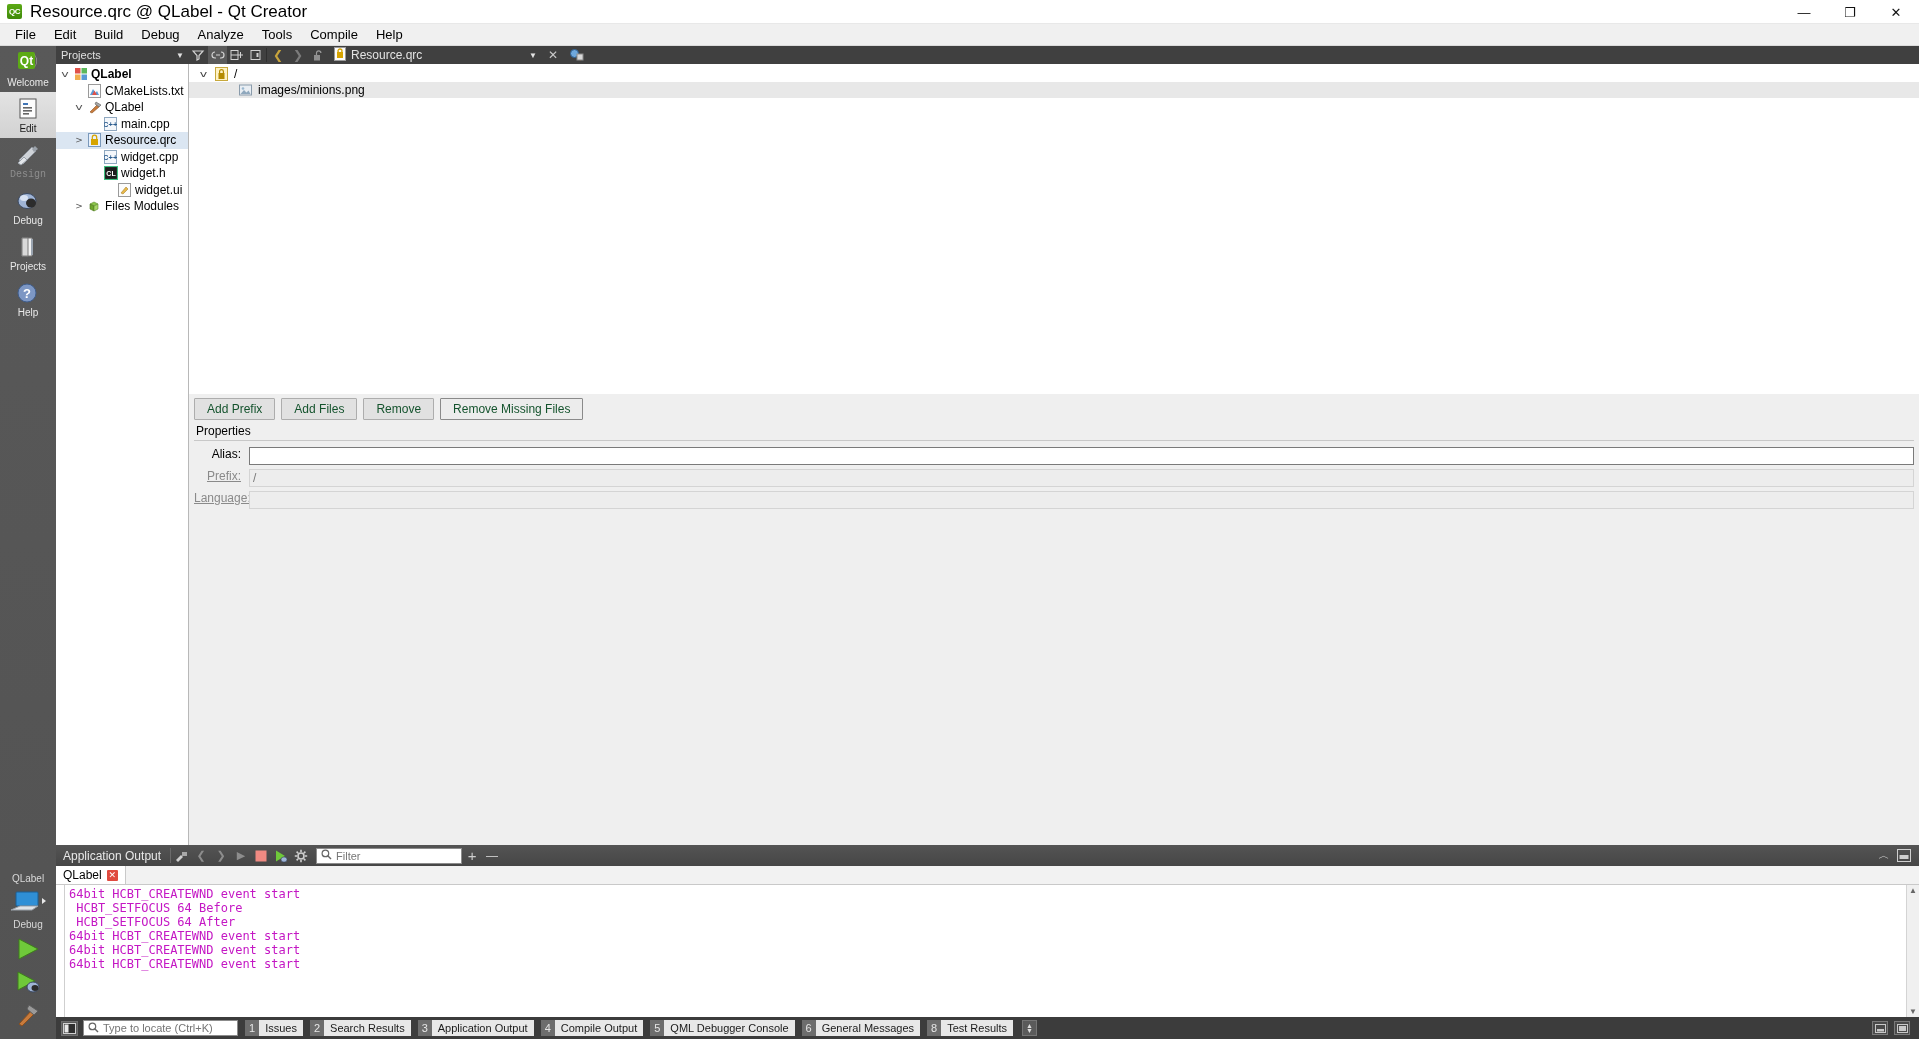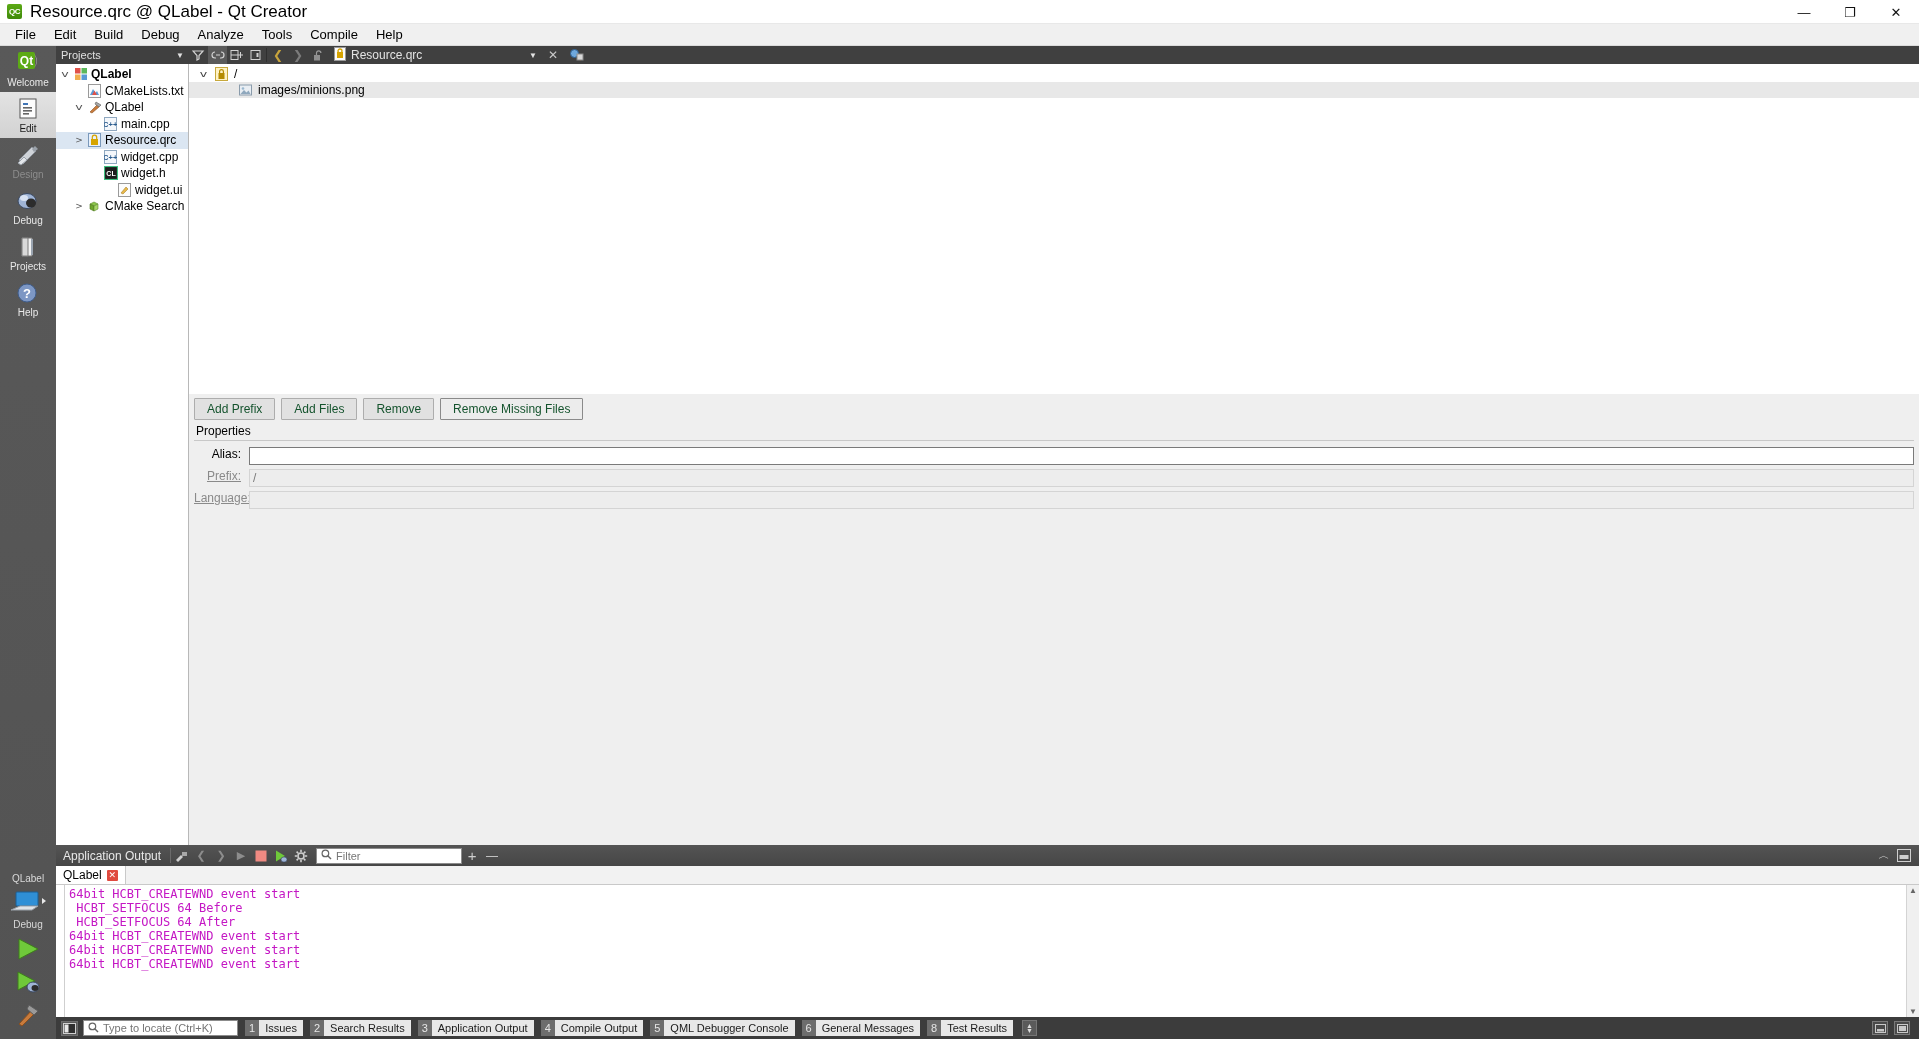"Design" .mode.disabled { font-family: none -> Liberation Mono, monospace }
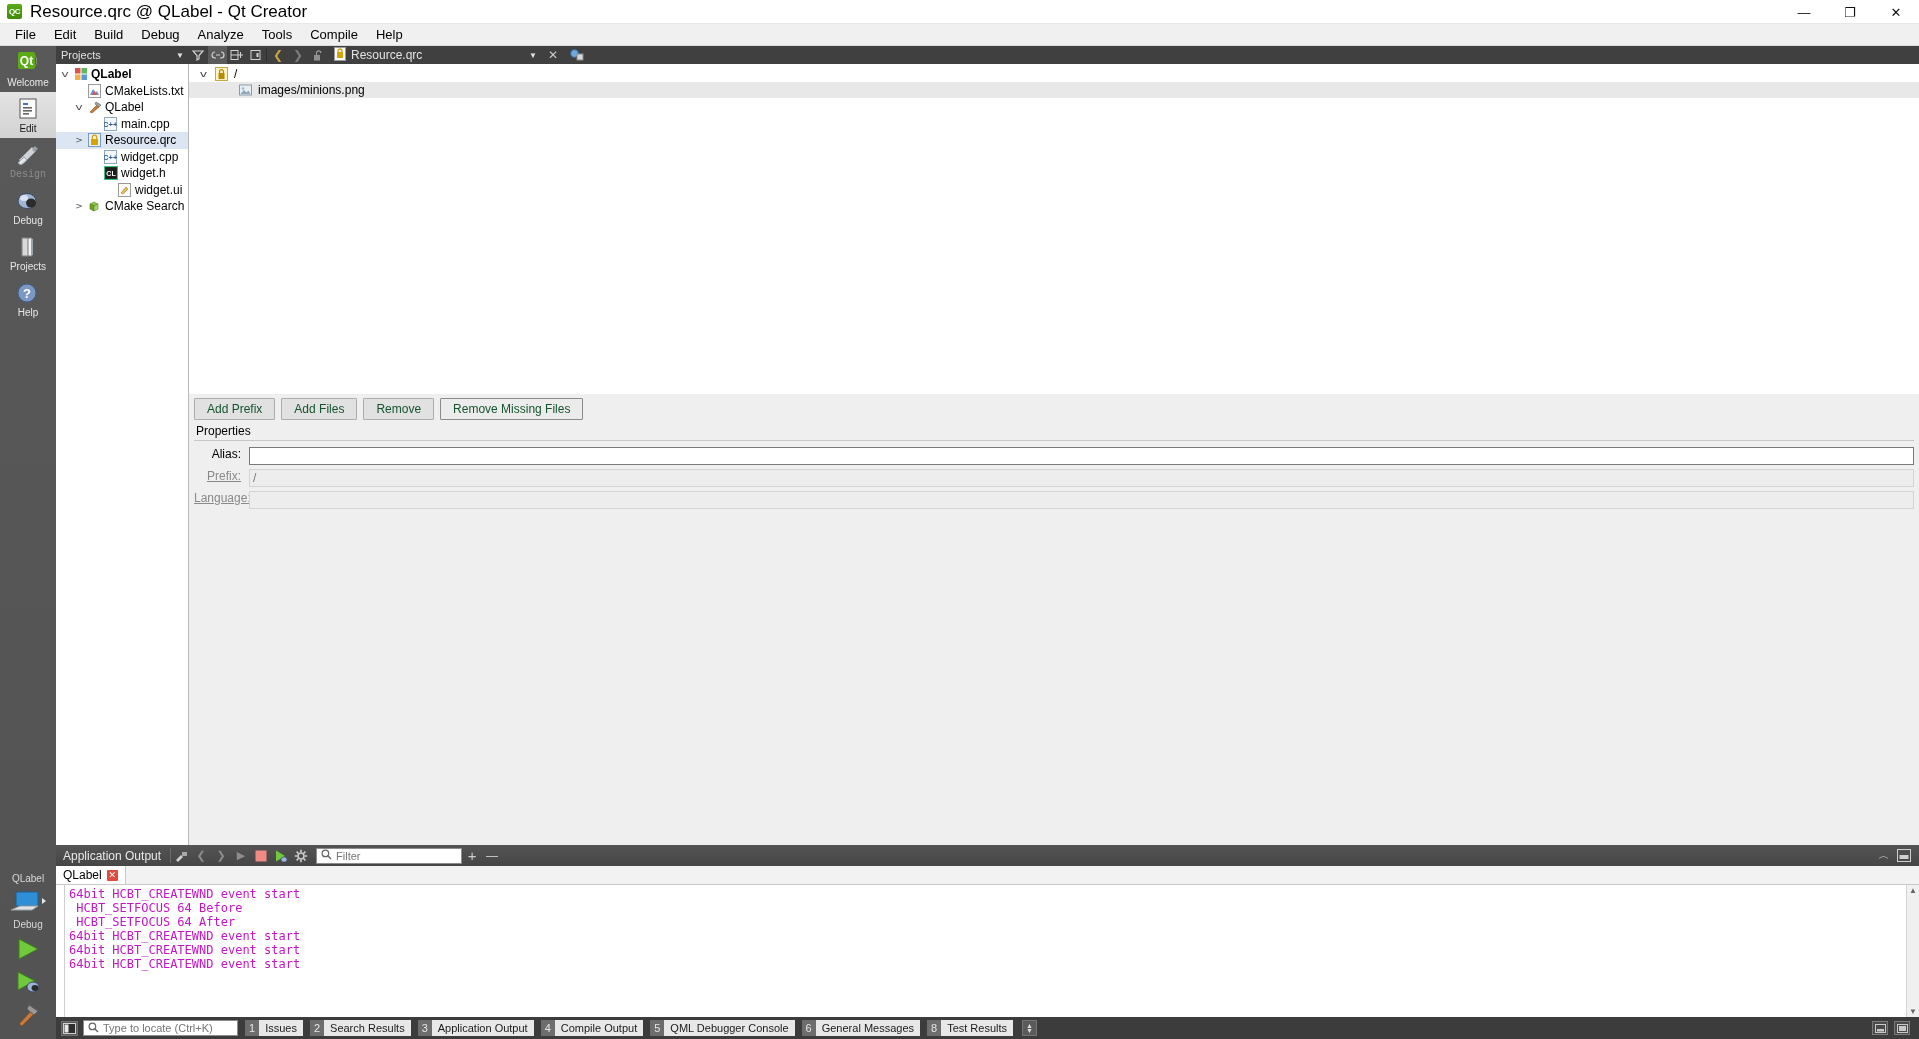"CMake Search" span.tlabel { text: CMake Search -> Files Modules }
